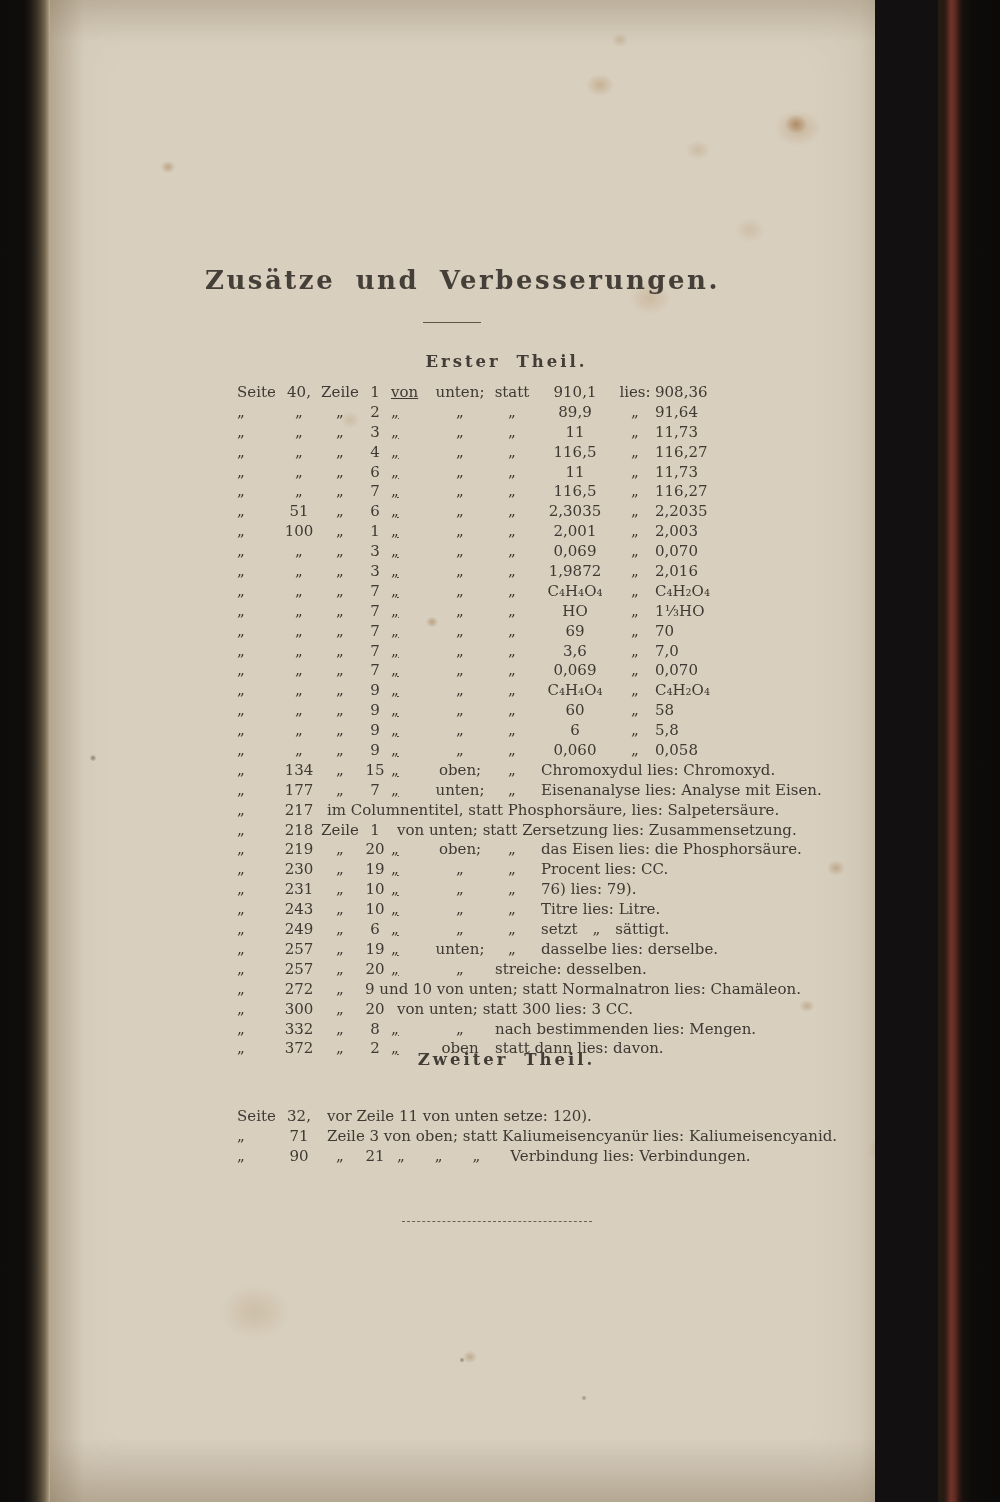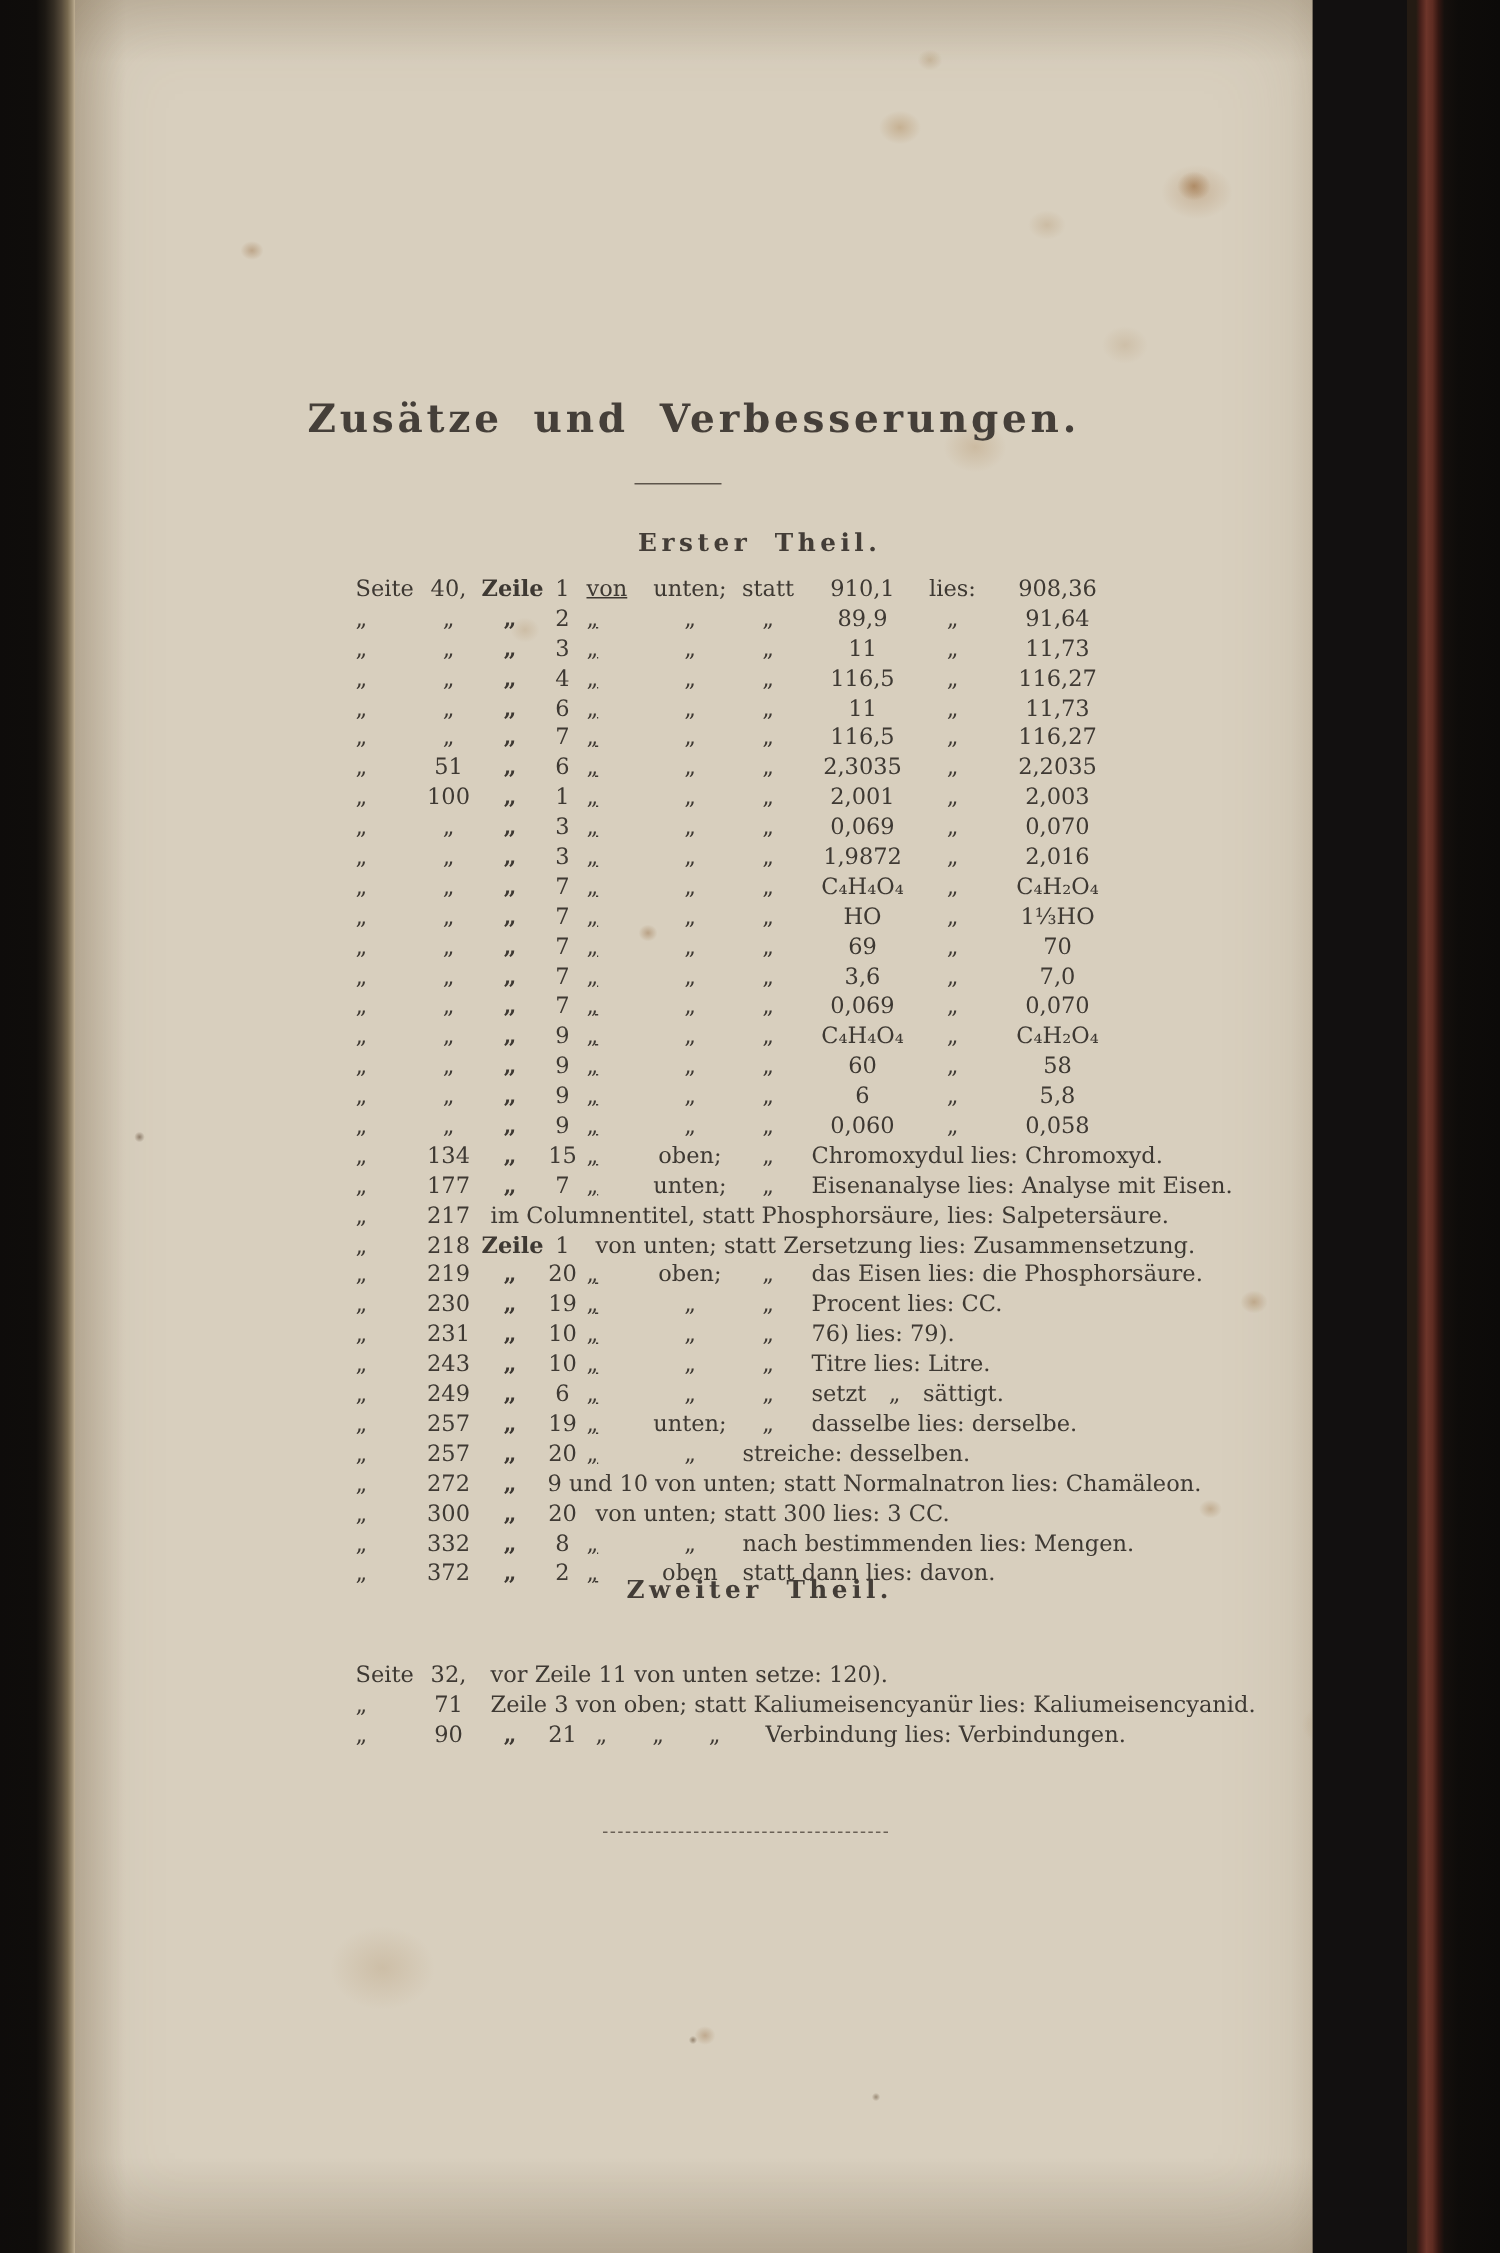"Zeile" .c3 { font-weight: bold -> none }
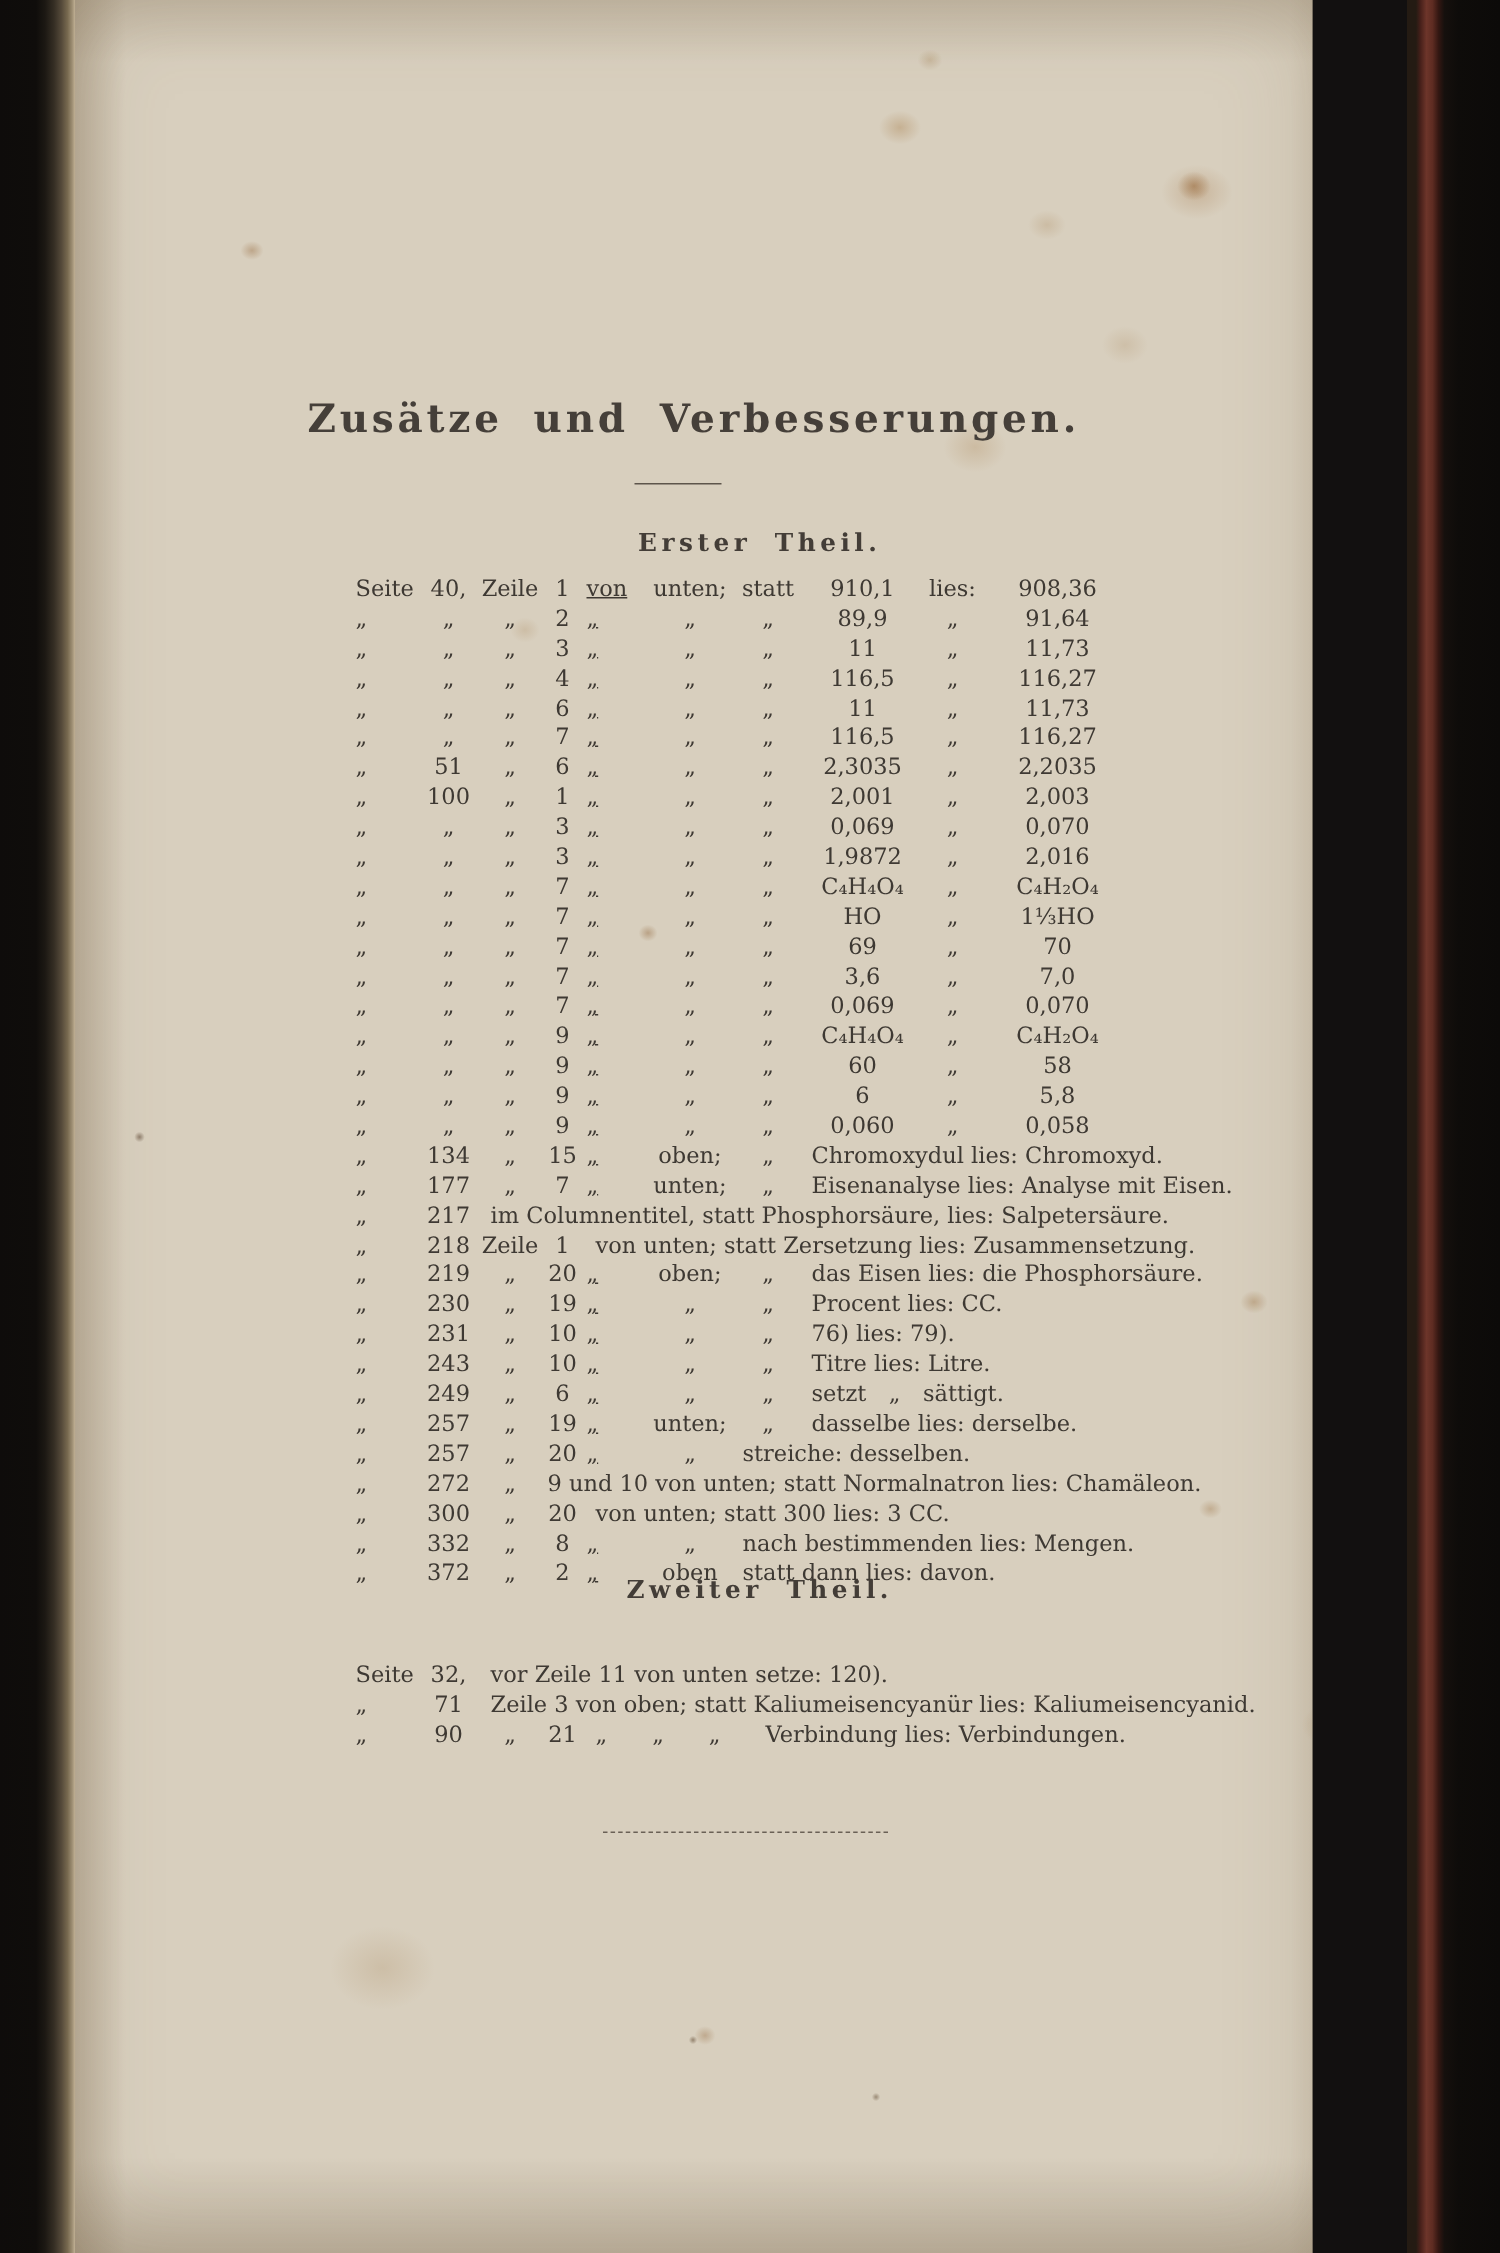"908,36" .c10 { text-align: center -> none }
